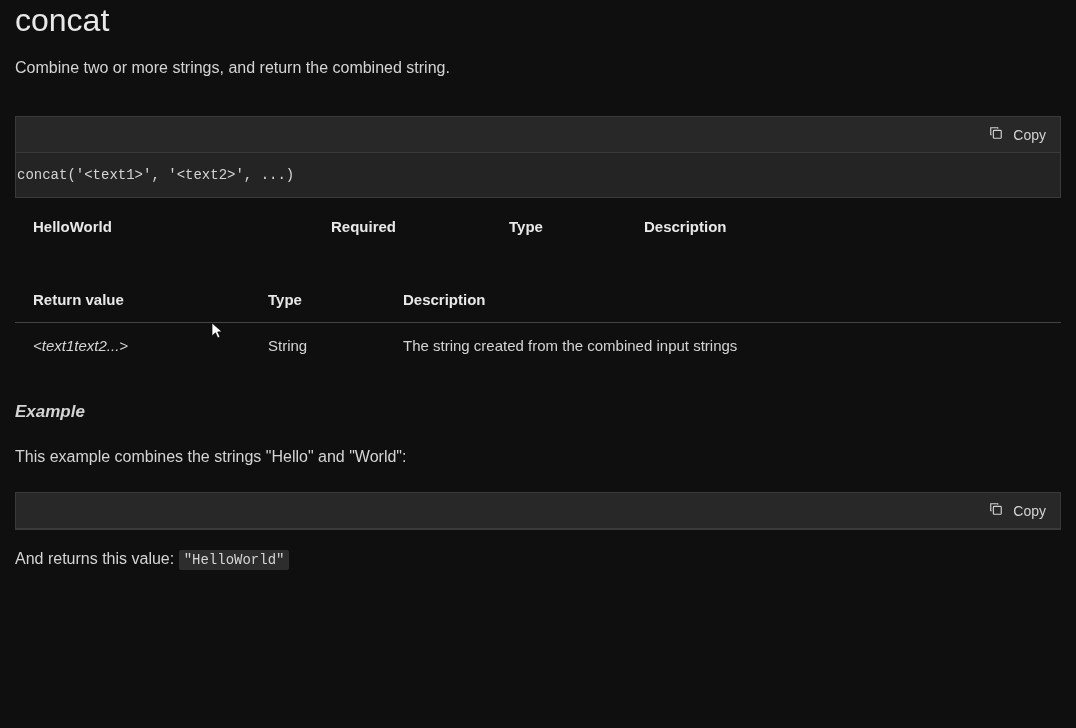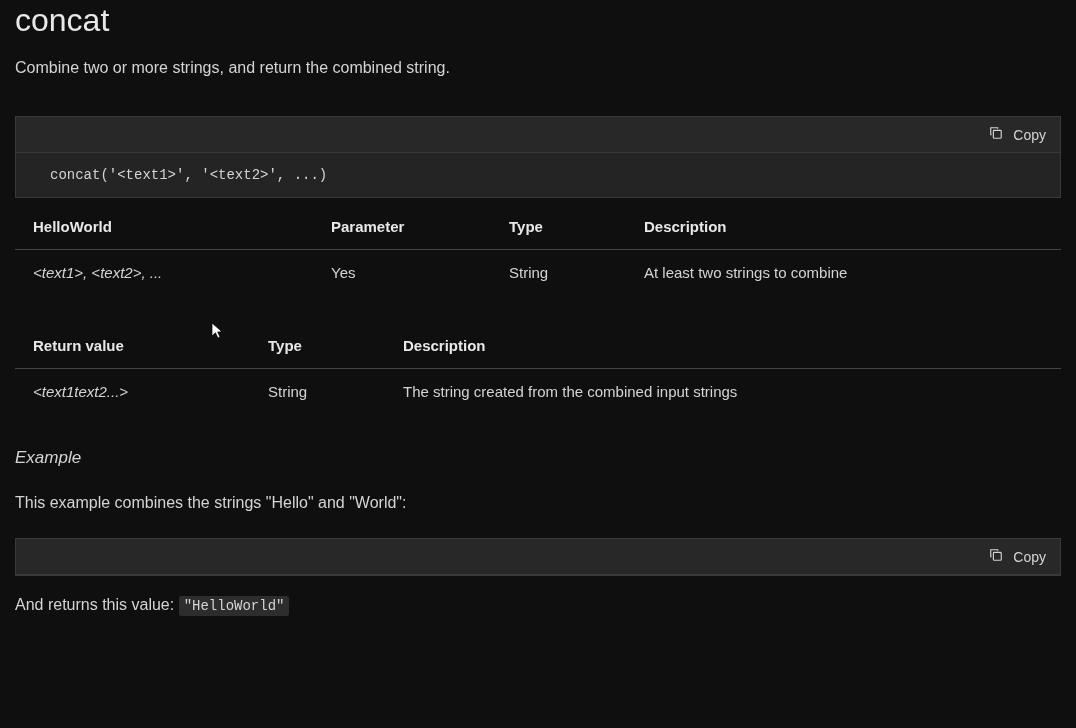"concat('<text1>', '<text2>', ...)" .code-body { padding: 14px 34px -> 14px 1px }
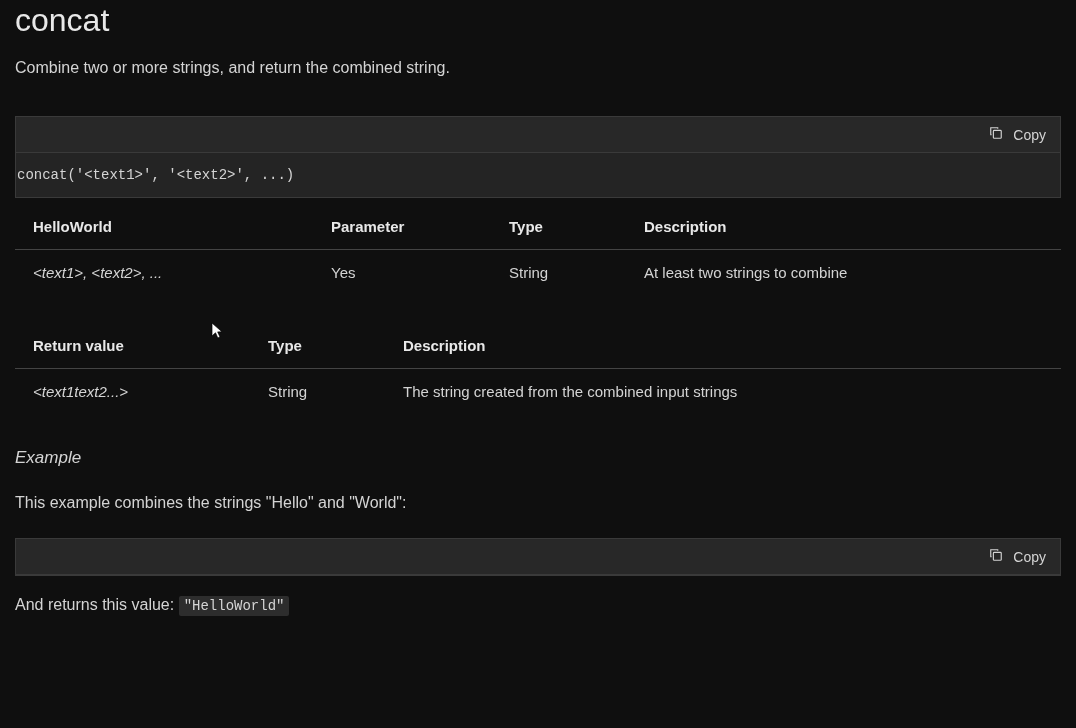"Parameter" th { text: Parameter -> Required }
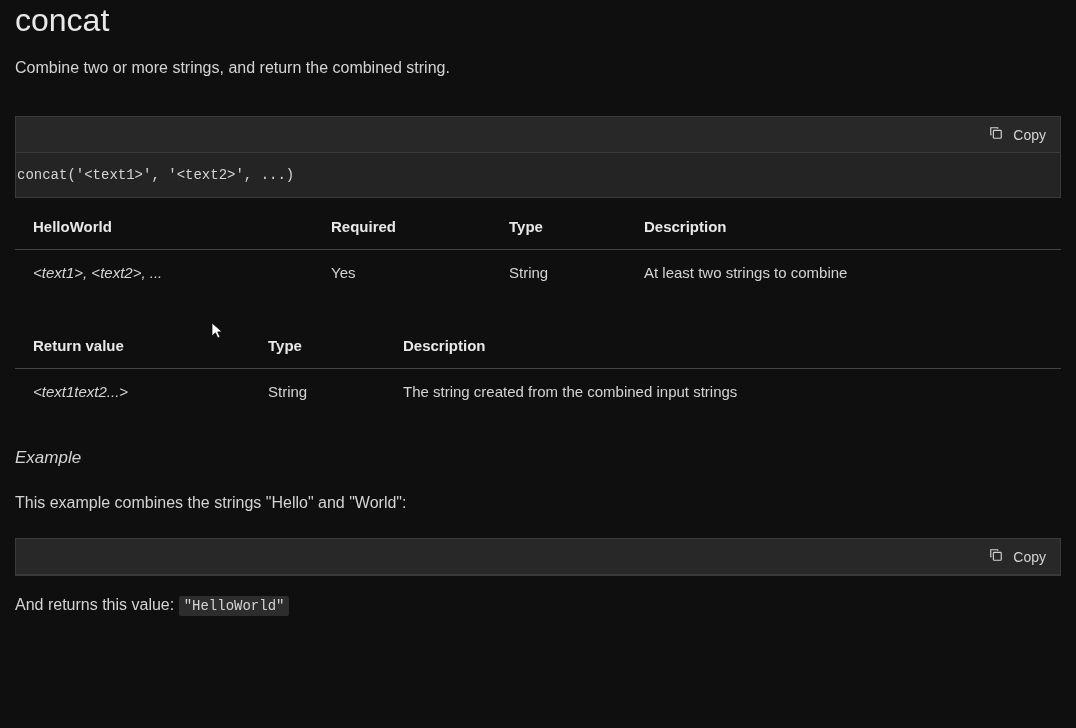"<text1>, <text2>, ..." tr { html: <tr> <td>&lt;text1&gt;, &lt;text2&gt;, ...</td> <td>Yes</td> <td>String</td> <td>At least two strings to combine</td> </tr> -> none }
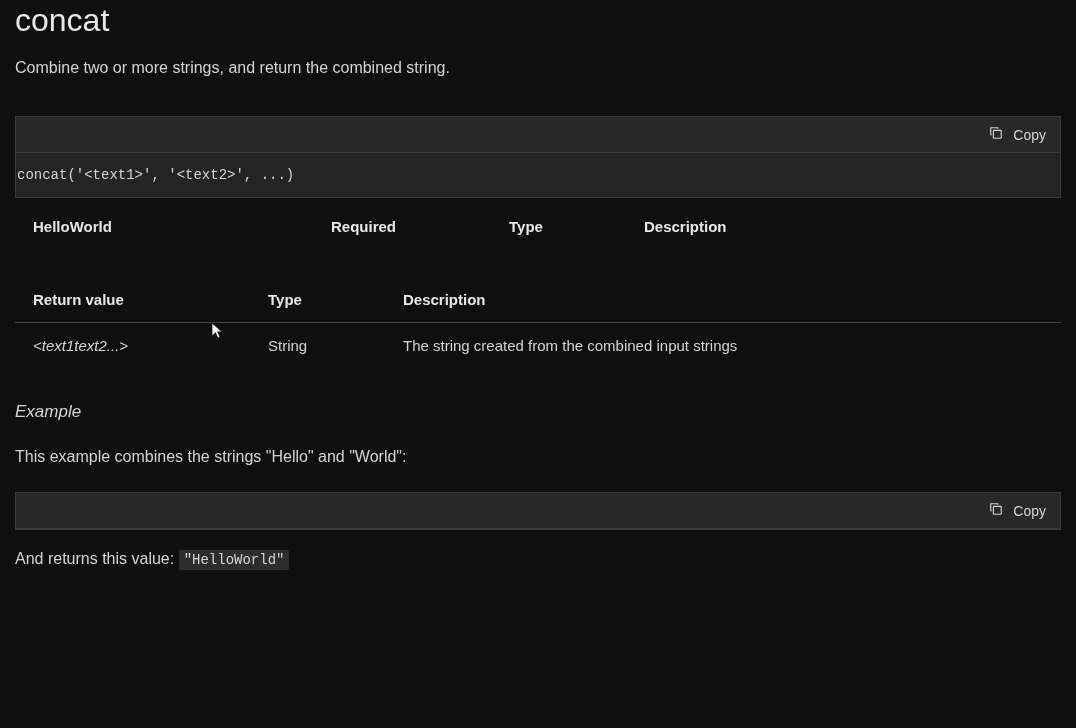"Example" .example-heading { font-weight: none -> bold }
